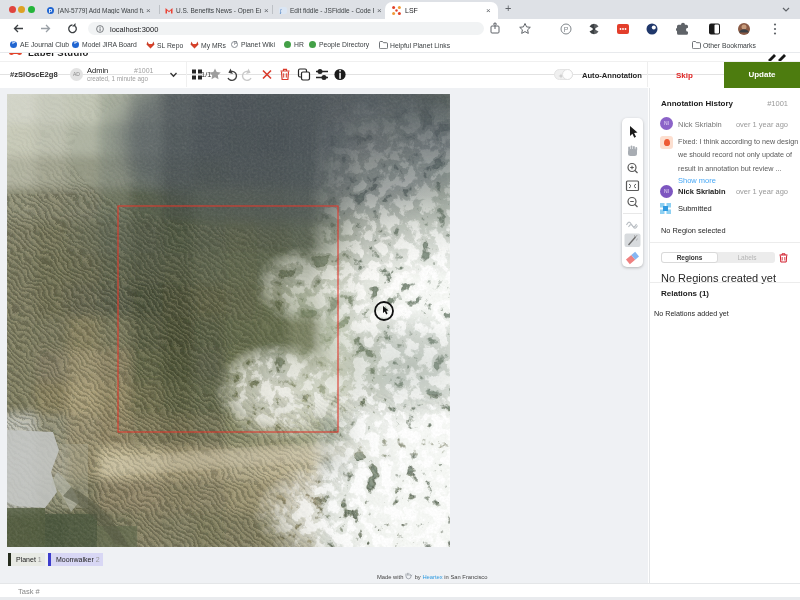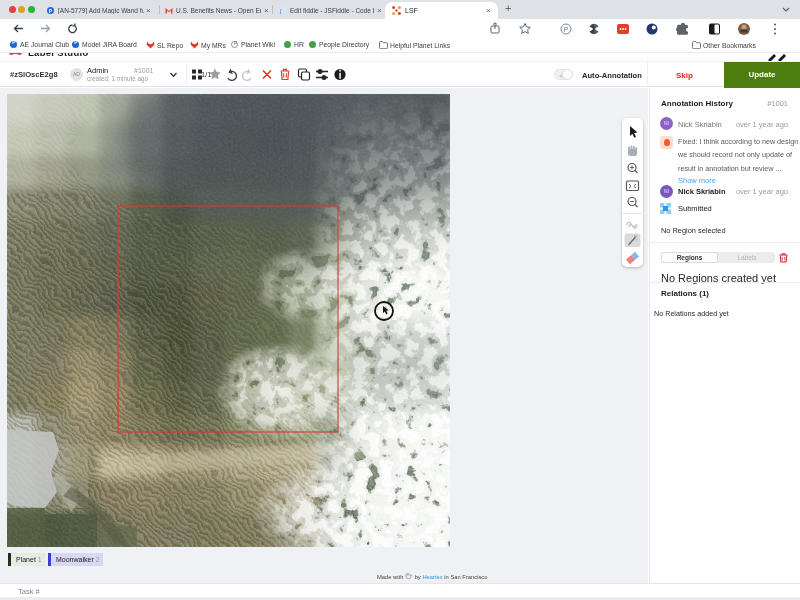"localhost:3000" div { html: none -> <div> <svg> <circle></circle> <rect></rect> <rect></rect> </svg> <span>localhost:3000</span> </div> }
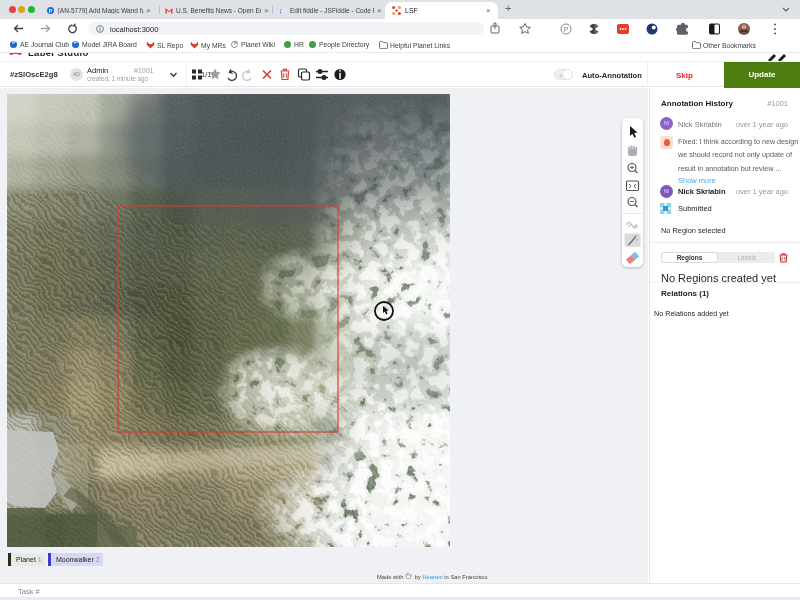"#zSlOscE2g8" #annbar { height: 26px -> 14px }
